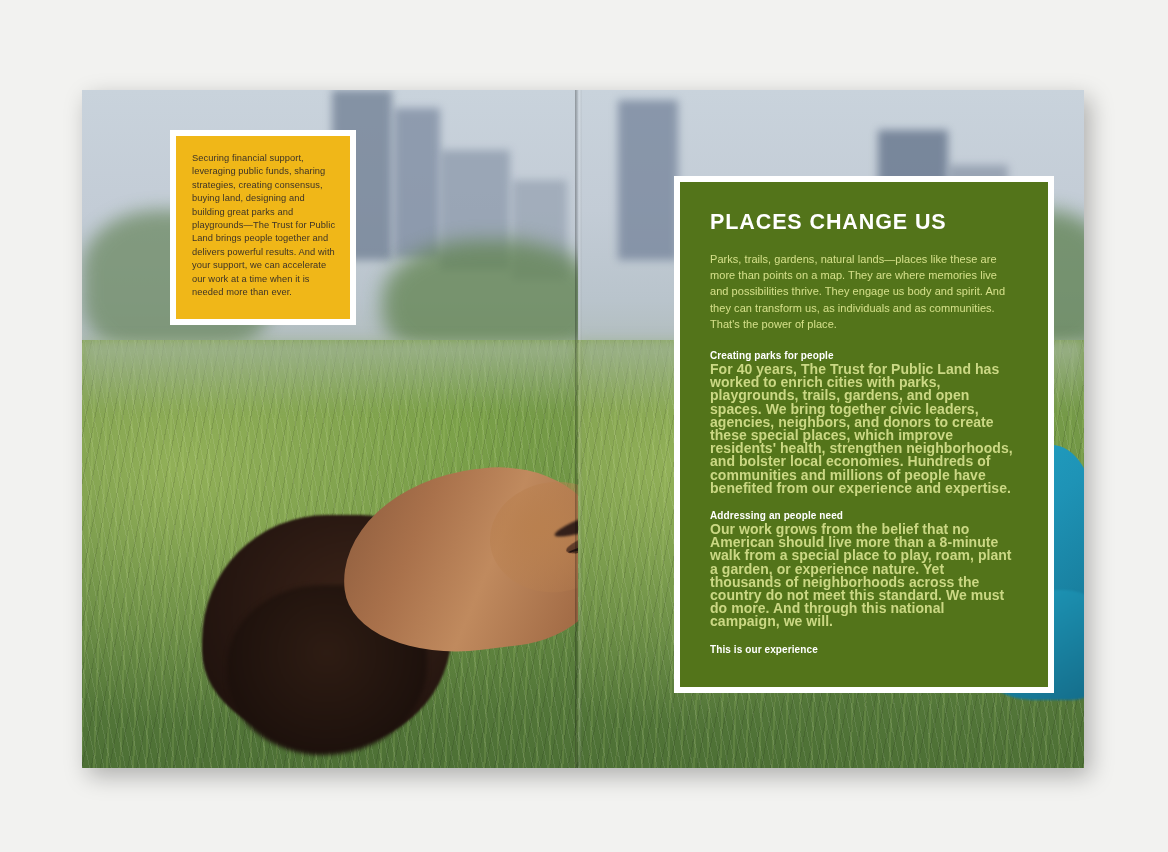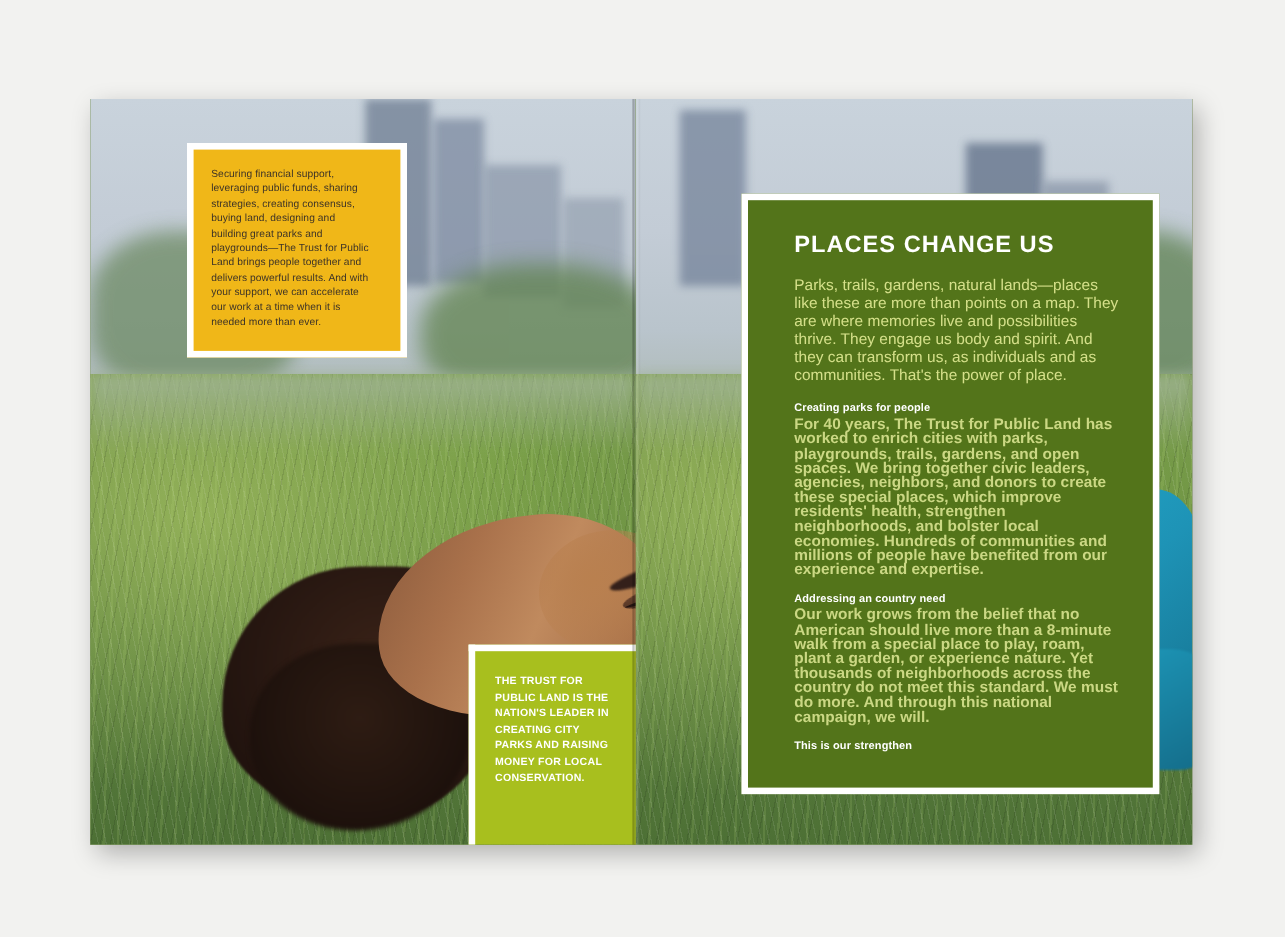"Securing financial support, leveraging" .yellow-box { padding: 16px 24px 20px 16px -> 16px 10px 20px 16px }
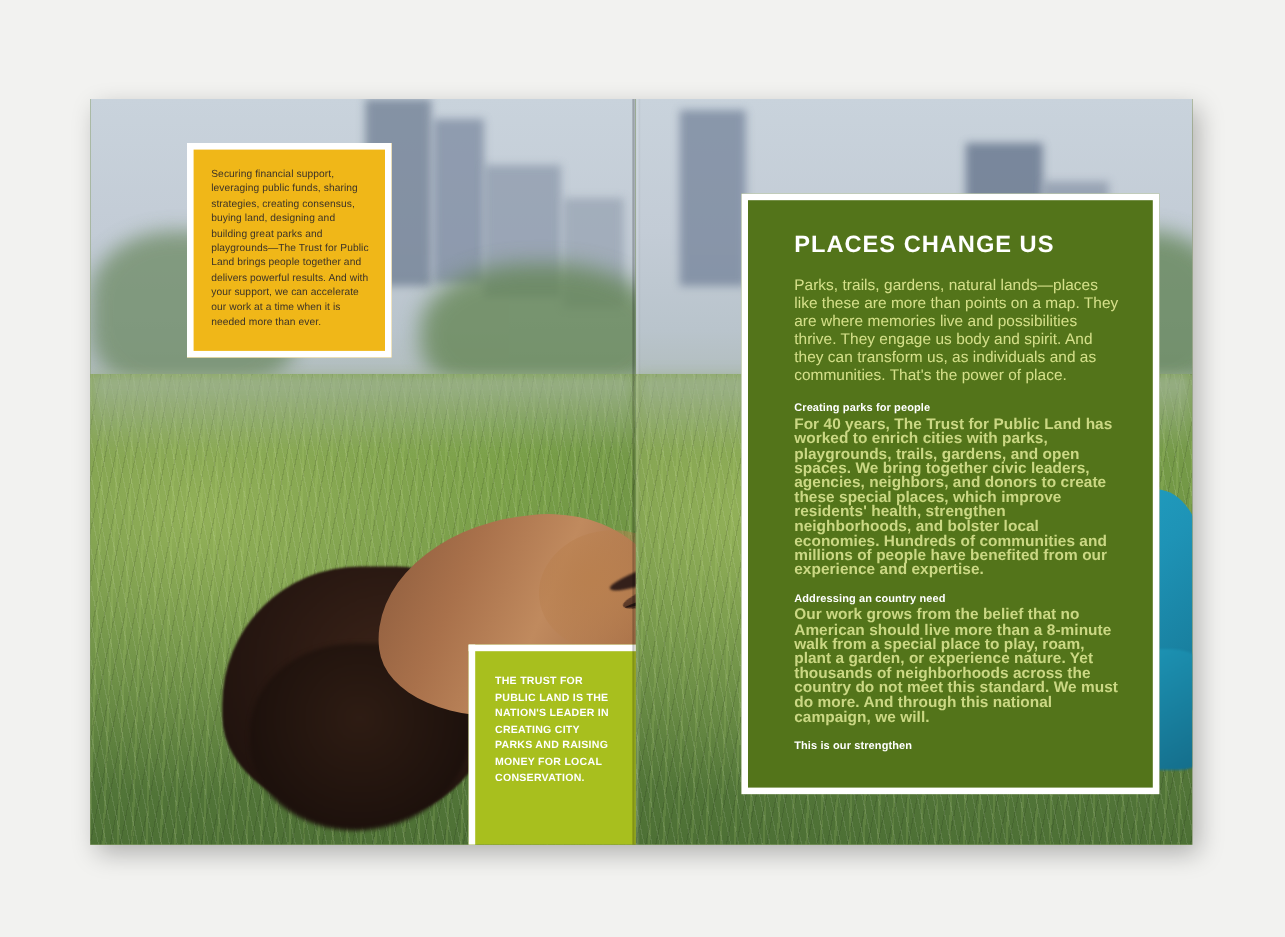"PLACES CHANGE US" .green-panel { padding: 28px 30px 30px 42px -> 28px 30px 30px 30px }
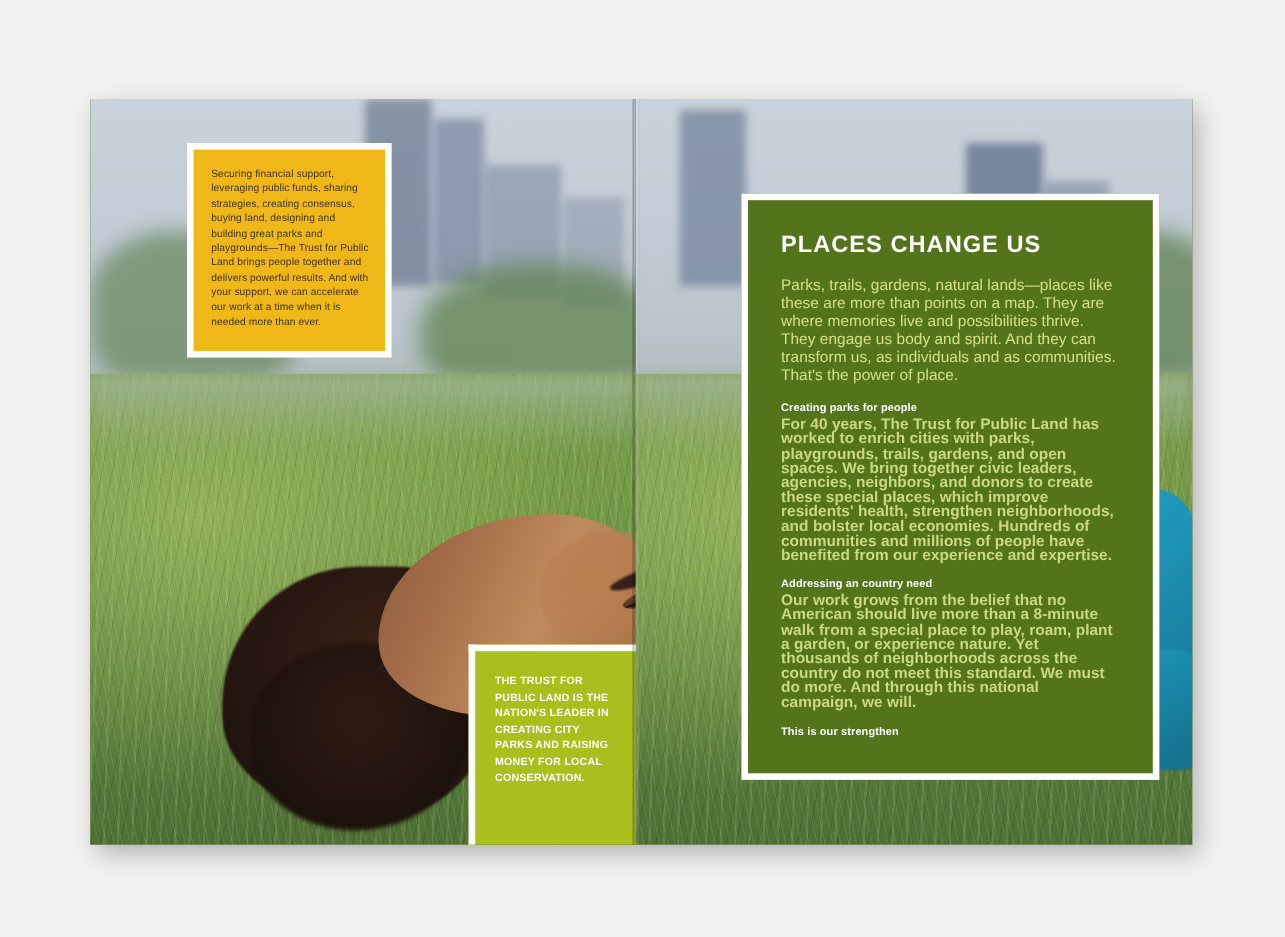"Parks, trails, gardens, natural" .panel-lede { font-size: 14px -> 11px }
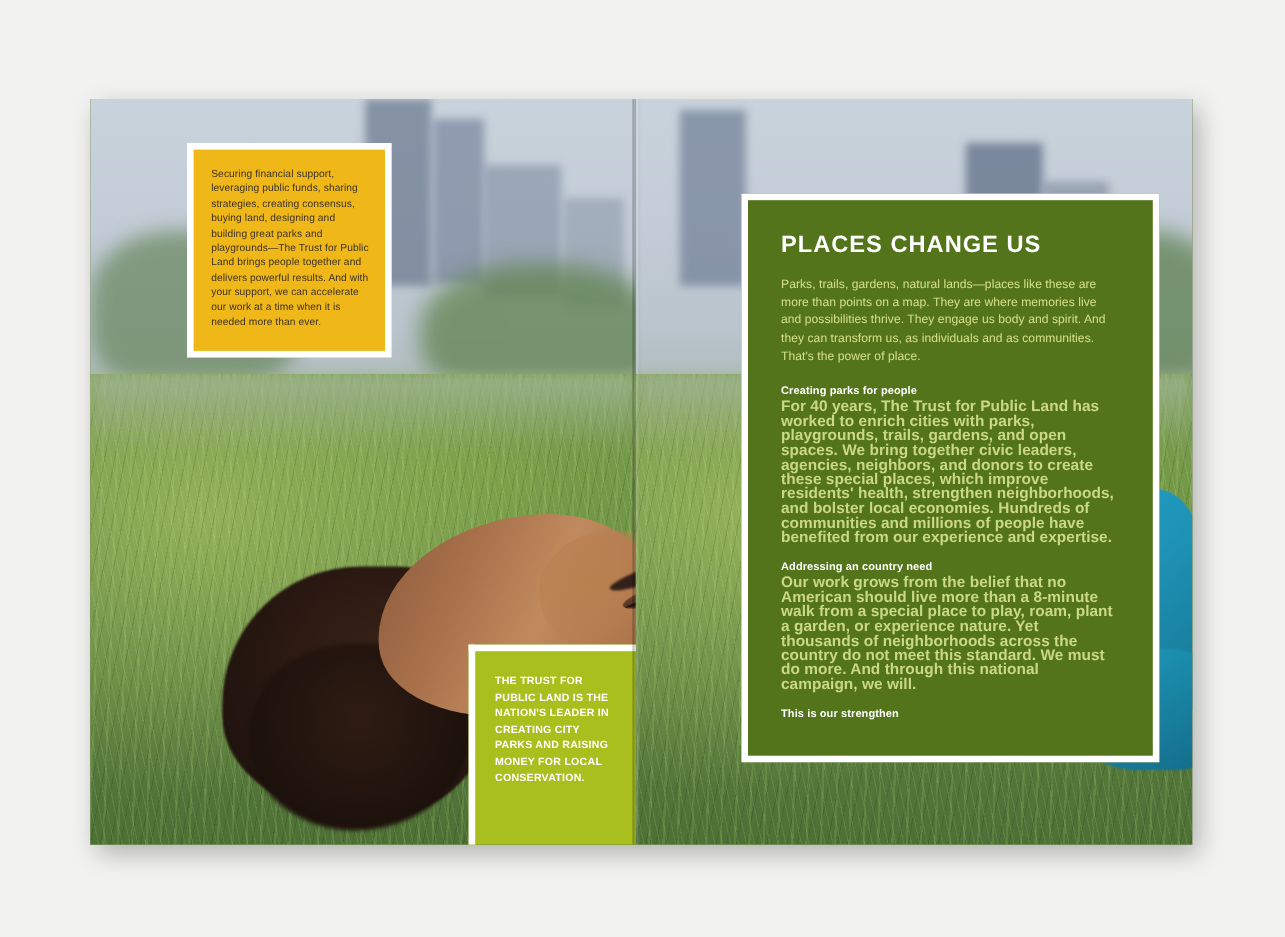"Addressing an country need" h2.sec-head { text: country -> people }
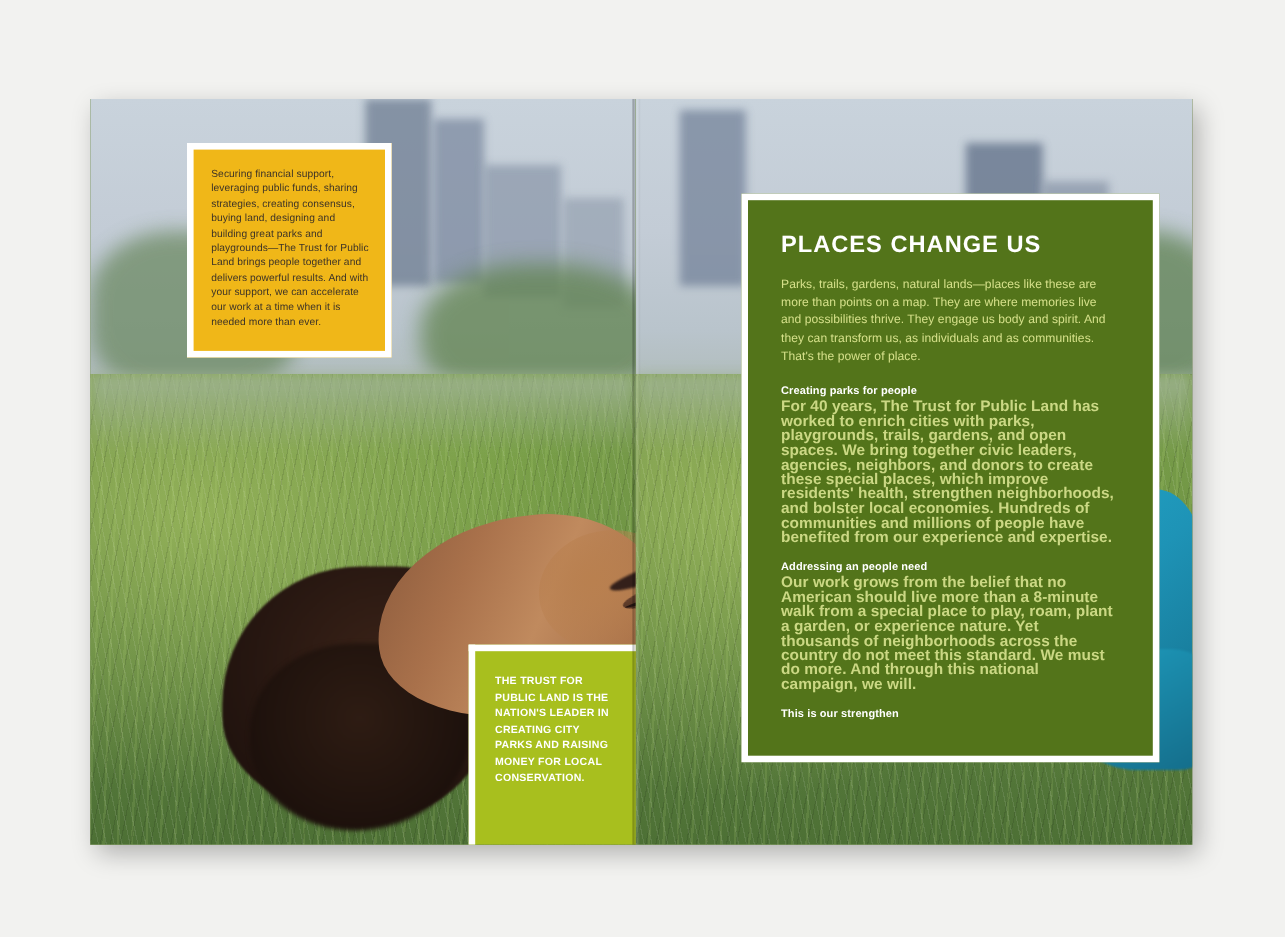"THE TRUST FOR PUBLIC LAND" div.tagline-box { html: <div> <p>THE TRUST FOR PUBLIC LAND IS THE NATION'S LEADER IN CREATING CITY PARKS AND RAISING MONEY FOR LOCAL CONSERVATION.</p> </div> -> none }
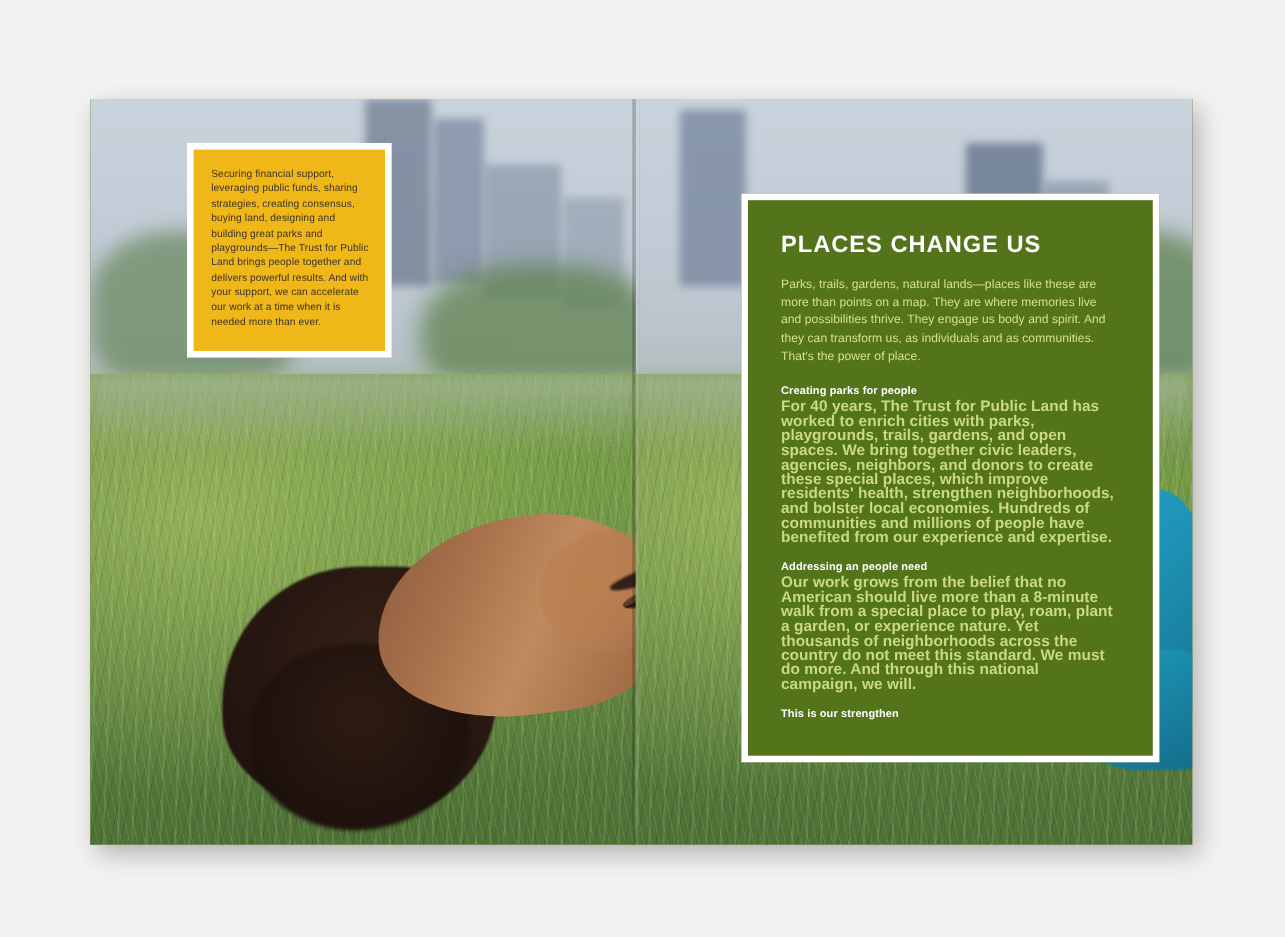"This is our strengthen" h2.sec-head { text: strengthen -> experience }
